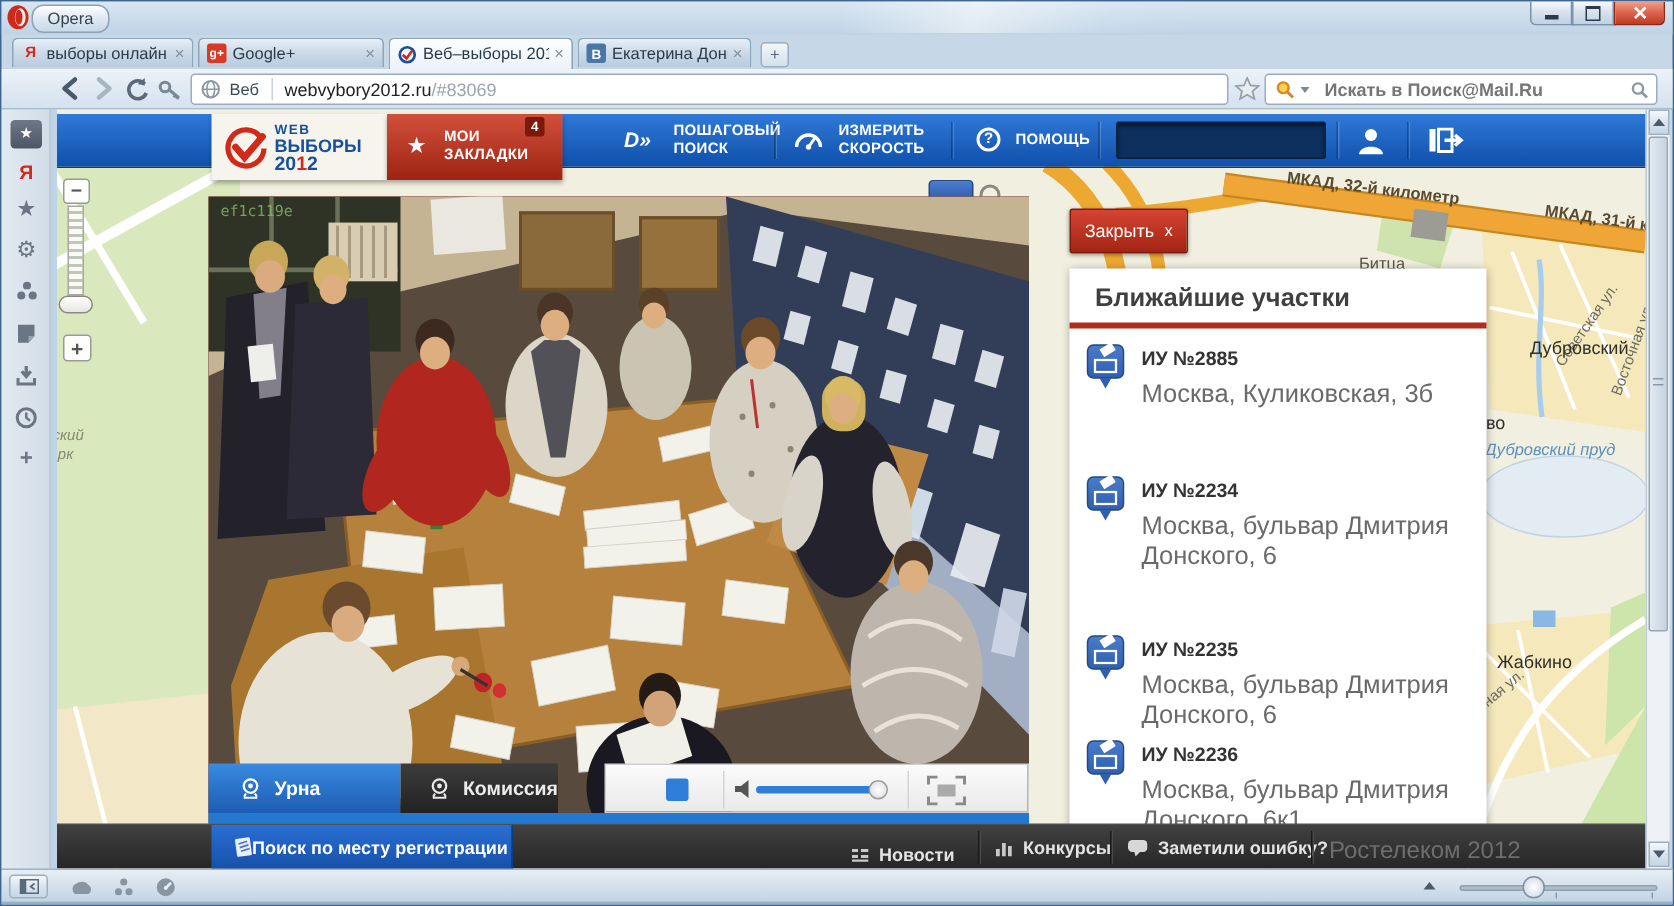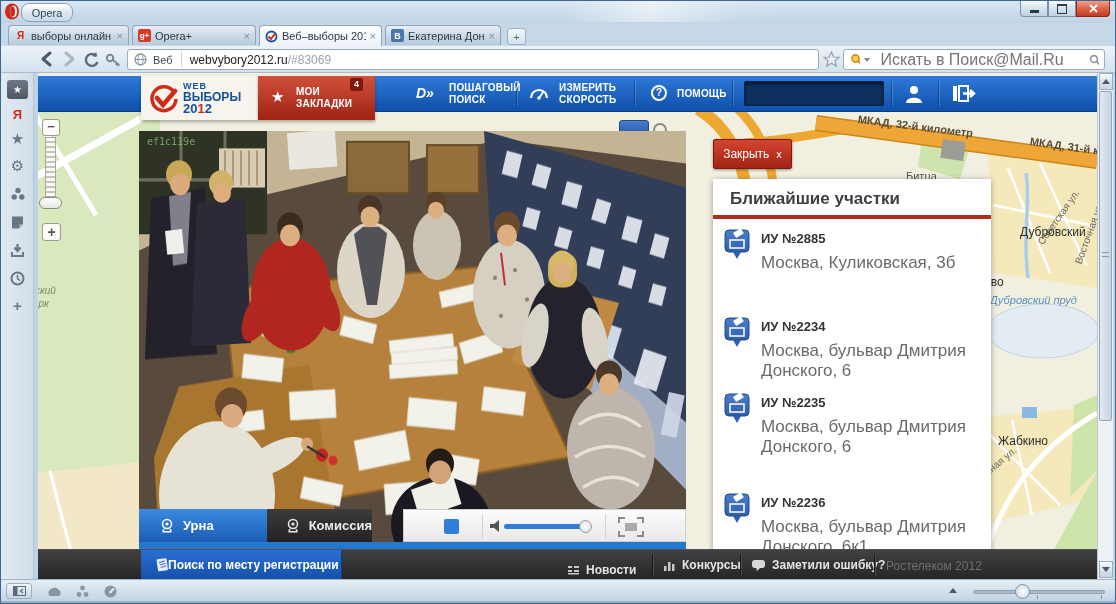"Opera+" span.t { text: Opera+ -> Google+ }
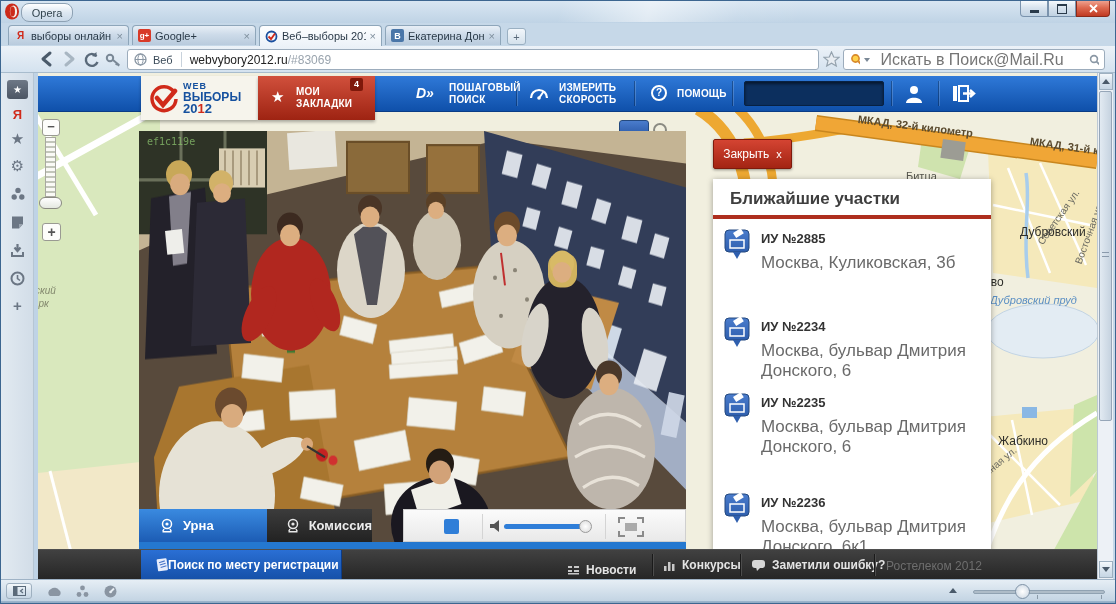"Искать в Поиск@Mail.Ru" input { font-size: 16px -> 12px; font-weight: none -> bold }
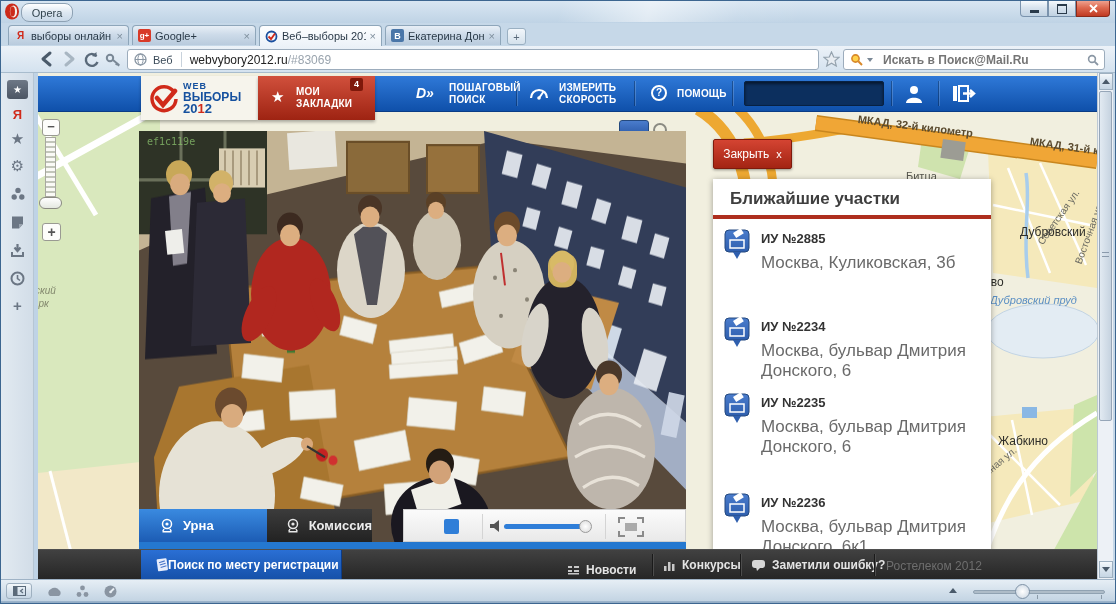"ИУ №2235" div.abs { top: 206px -> 236px }
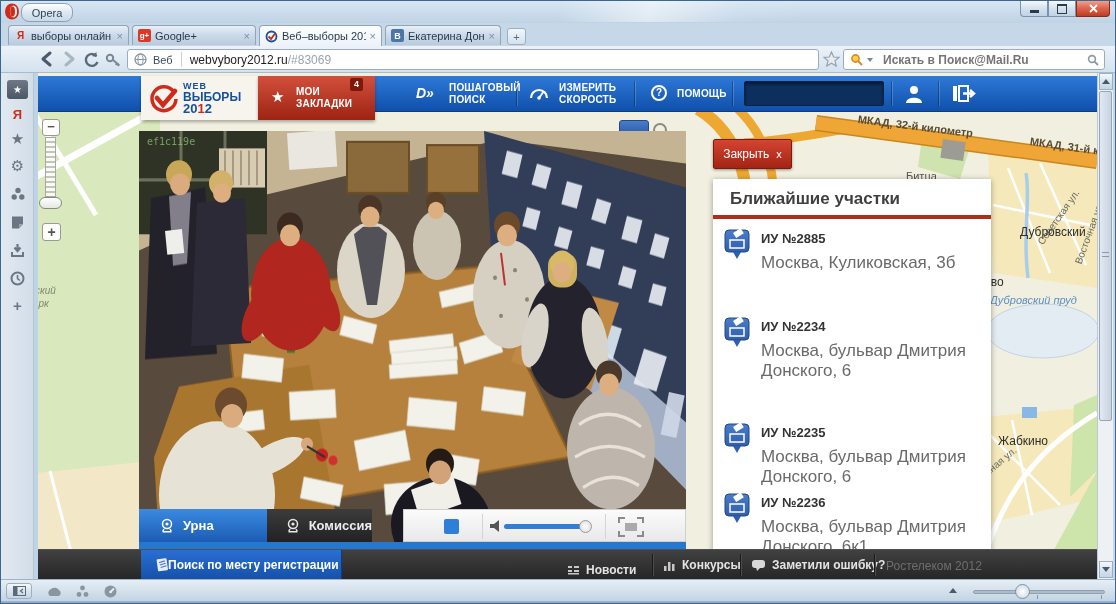"Ростелеком 2012" span.abs { font-size: 12px -> 16px }
